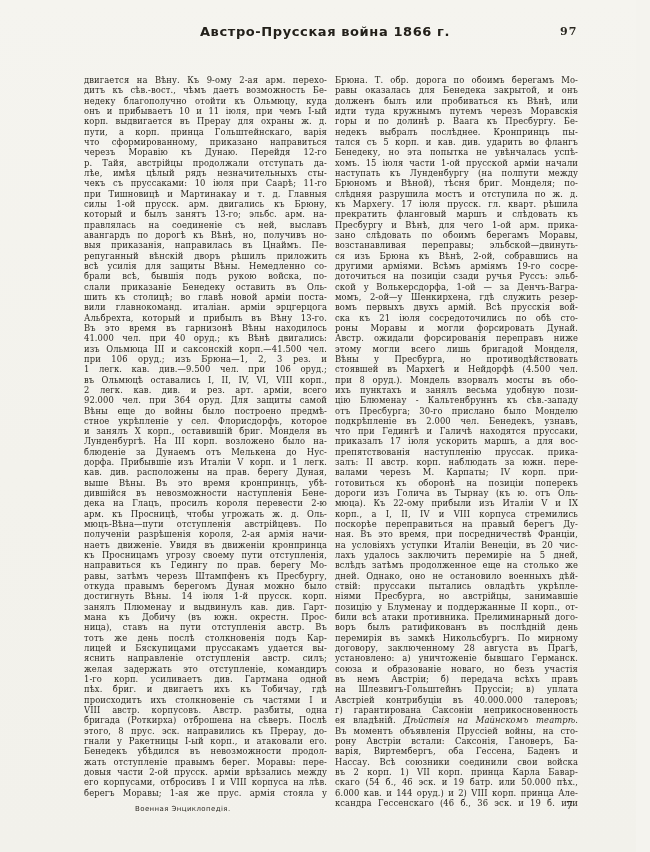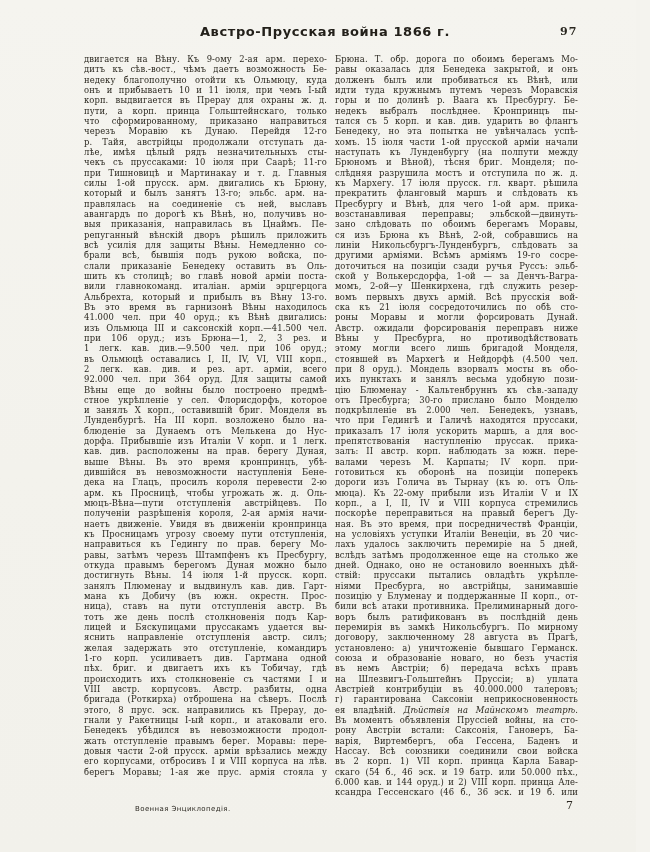"двигается на Вѣну. Къ 9-ому" .col { margin-top: none -> 21px }
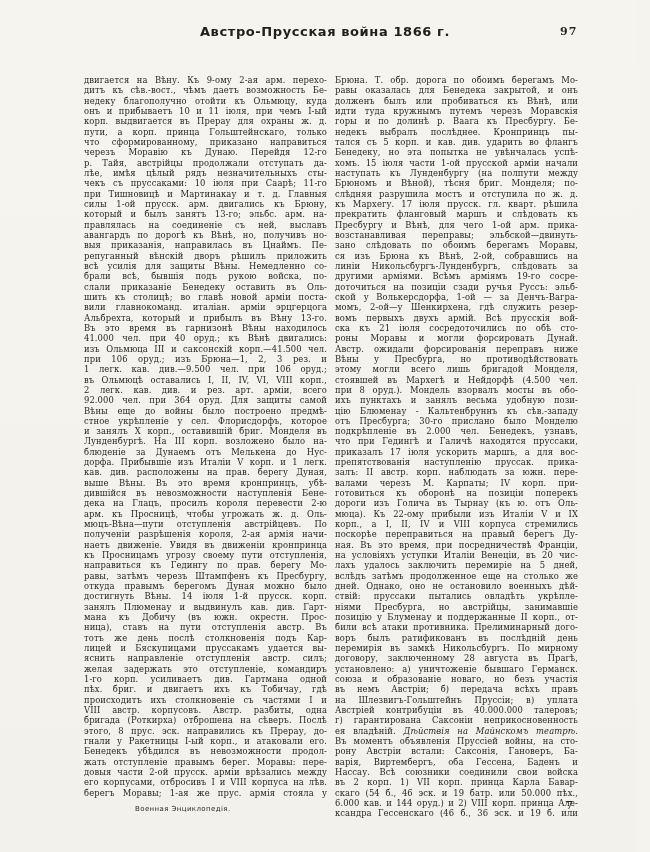"пути, а корп. принца Гольштейнскаго," span { text: только -> варія }
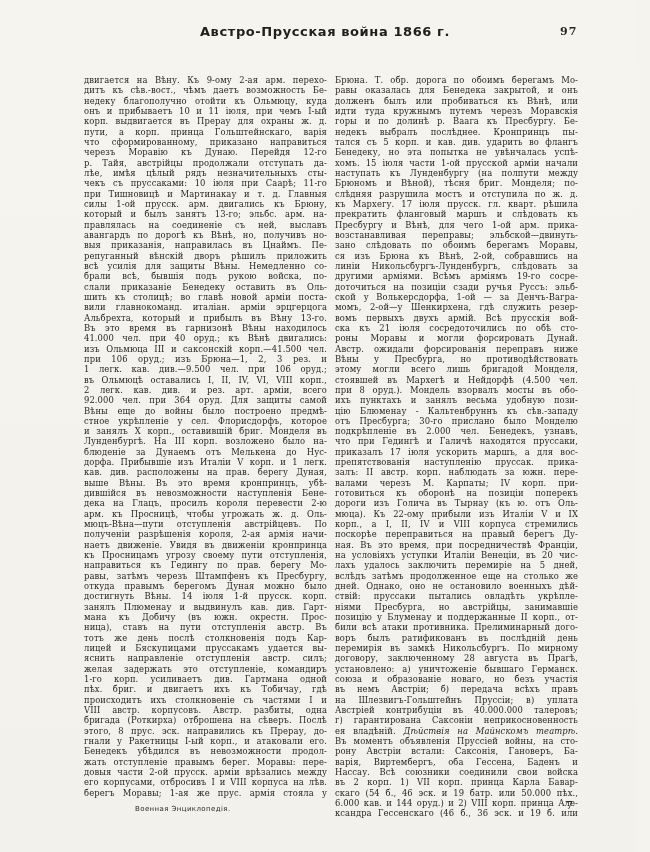"возстанавливая переправы;" div.tl { order: before "зано слѣдовать по обоимъ берегамъ" -> after "зано слѣдовать по обоимъ берегамъ" }
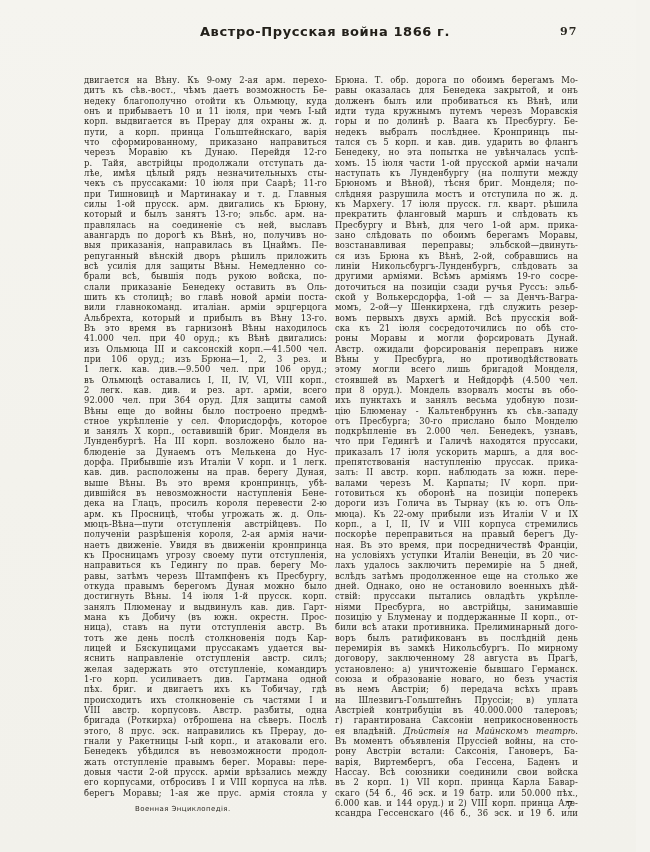"линіи Никольсбургъ-Лунденбургъ," div.tl { html: <div><span>линіи Никольсбургъ-Лунденбургъ, слѣдовать за</span></div> -> none }
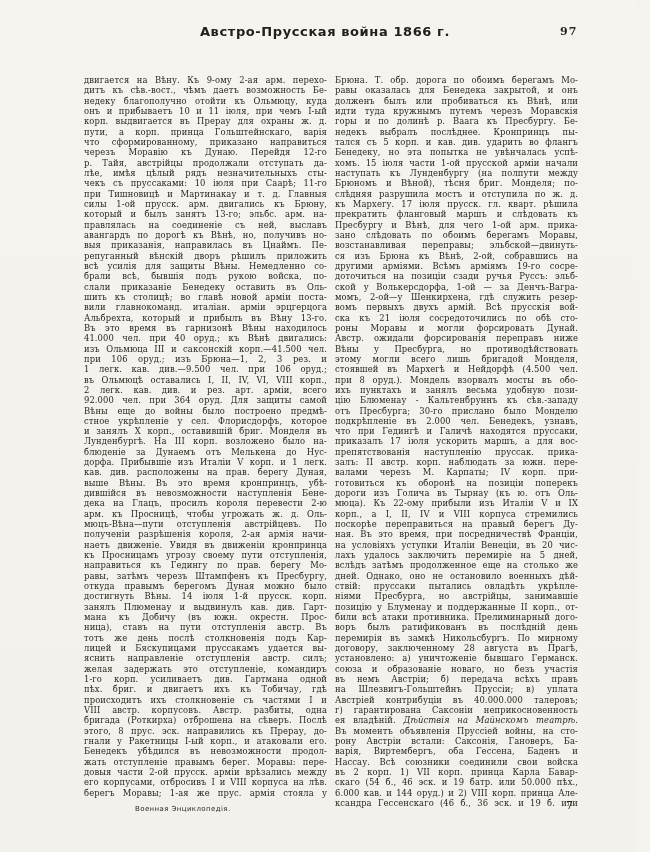"Вѣны у Пресбурга, но противодѣйствовать" div.tl { order: before "этому могли всего лишь бригадой" -> after "этому могли всего лишь бригадой" }
